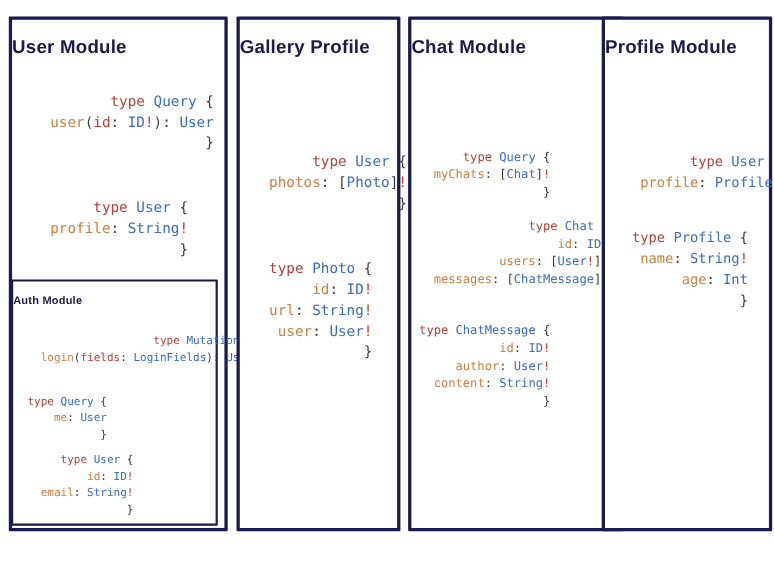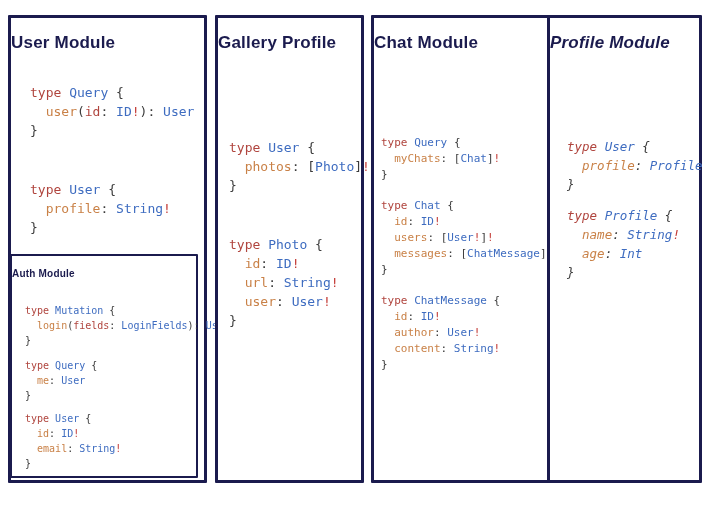"Profile Module" .p-profile { font-style: italic -> none }
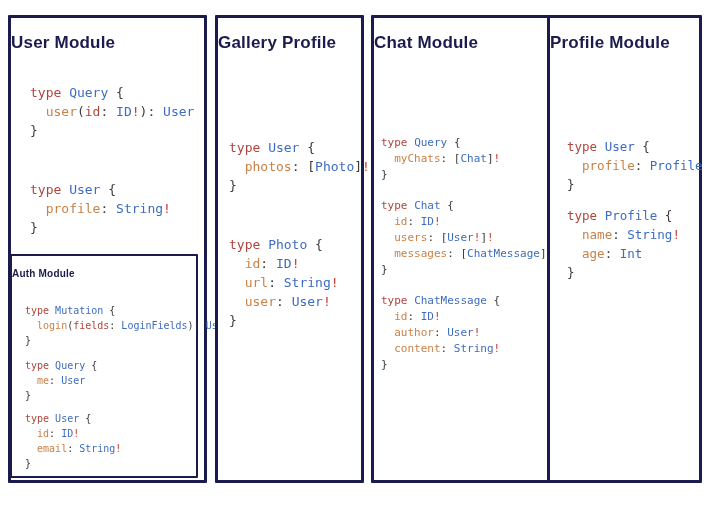"type Query {" .code { text-align: none -> right }
